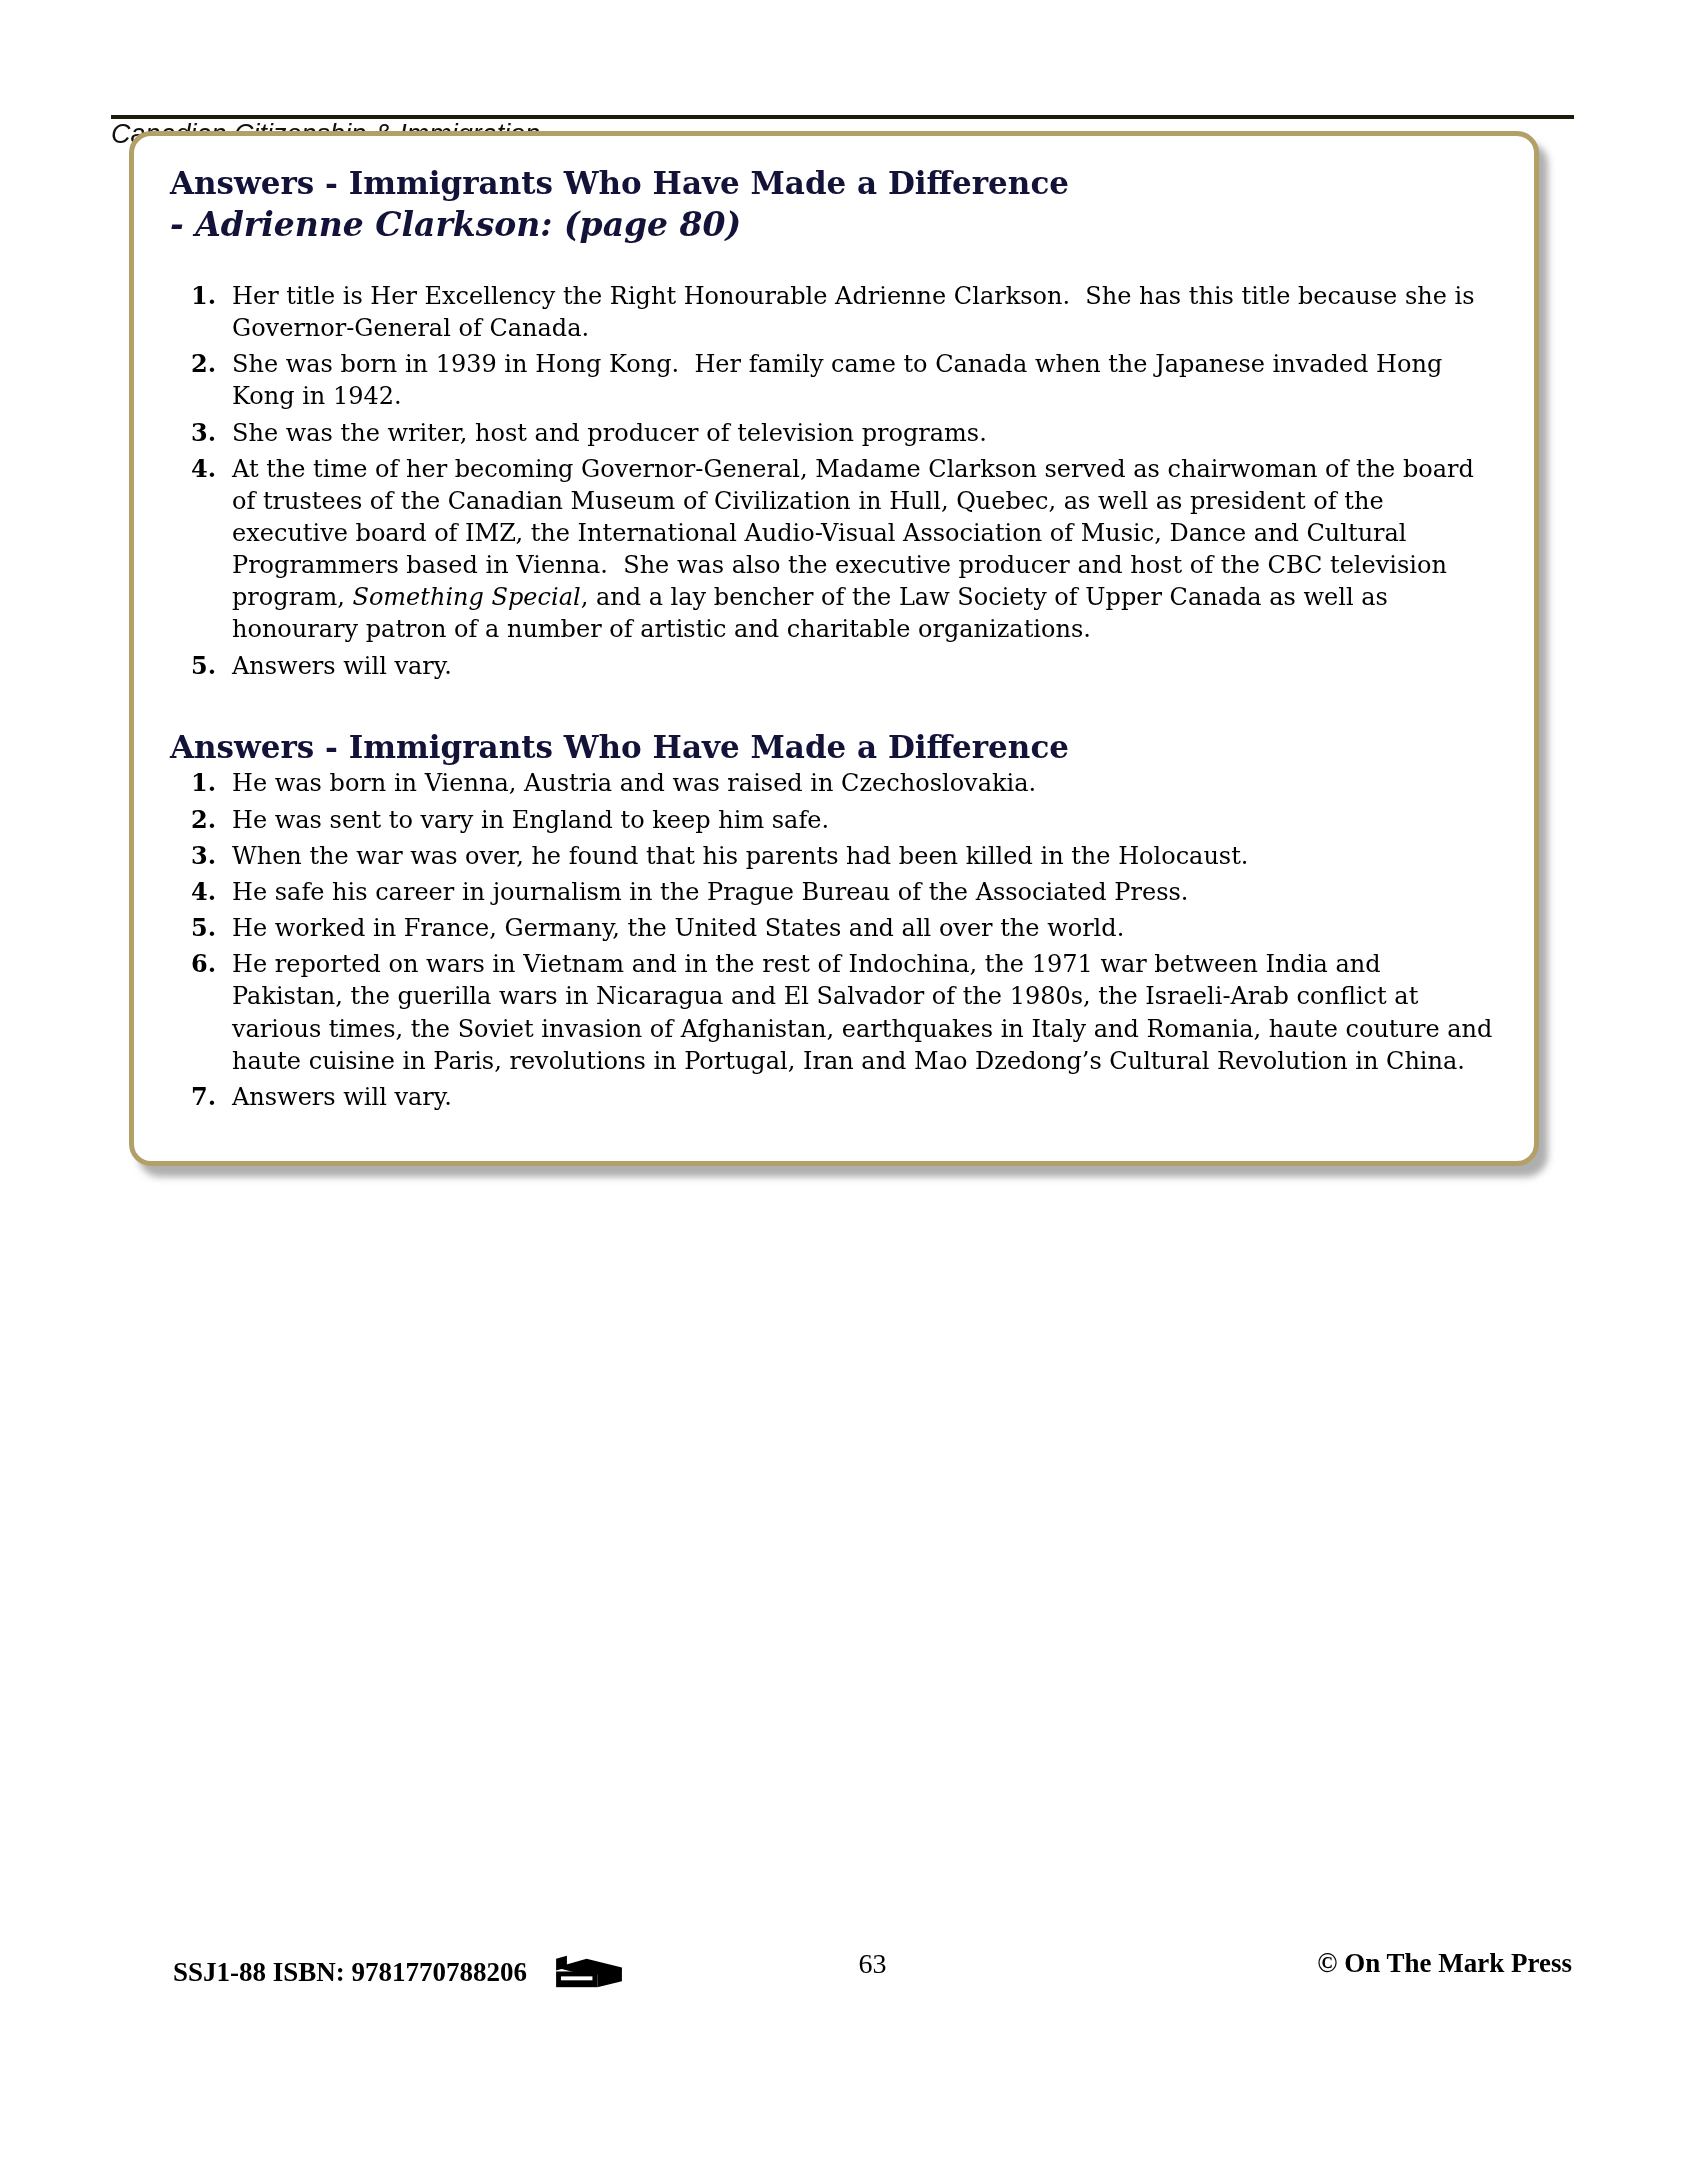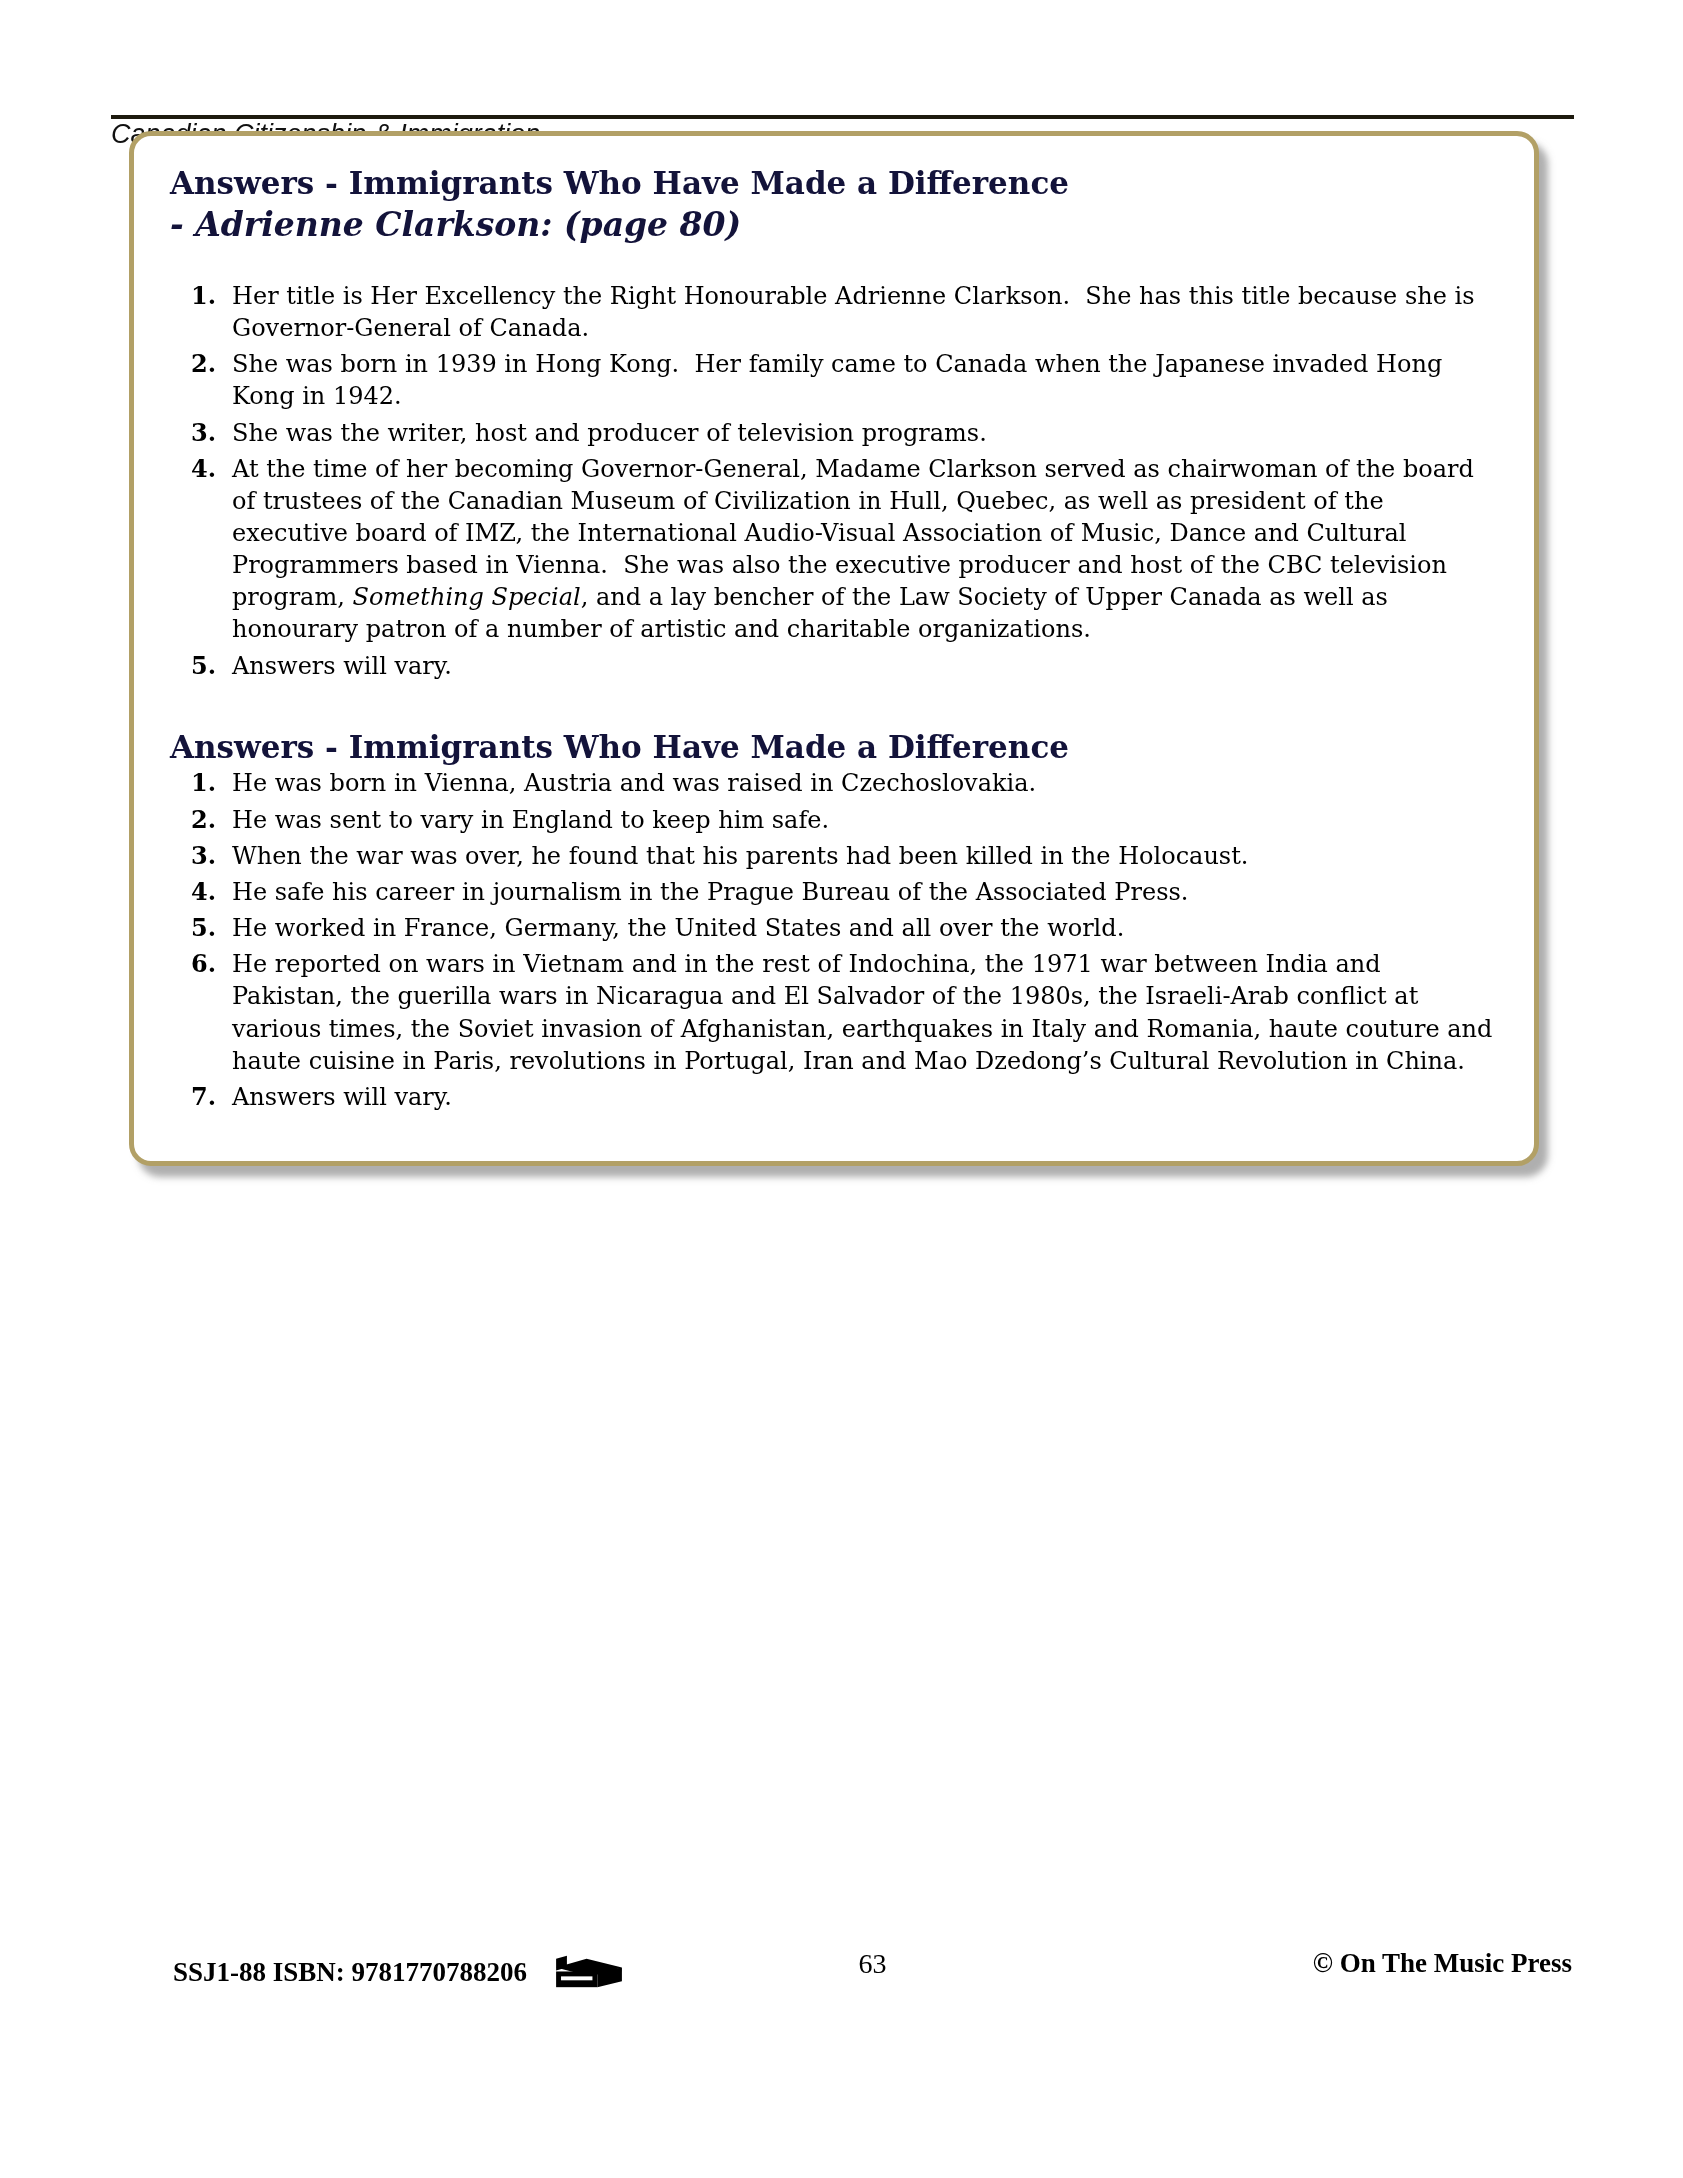"© On The Music Press" div.footer-right { text: Music -> Mark }
